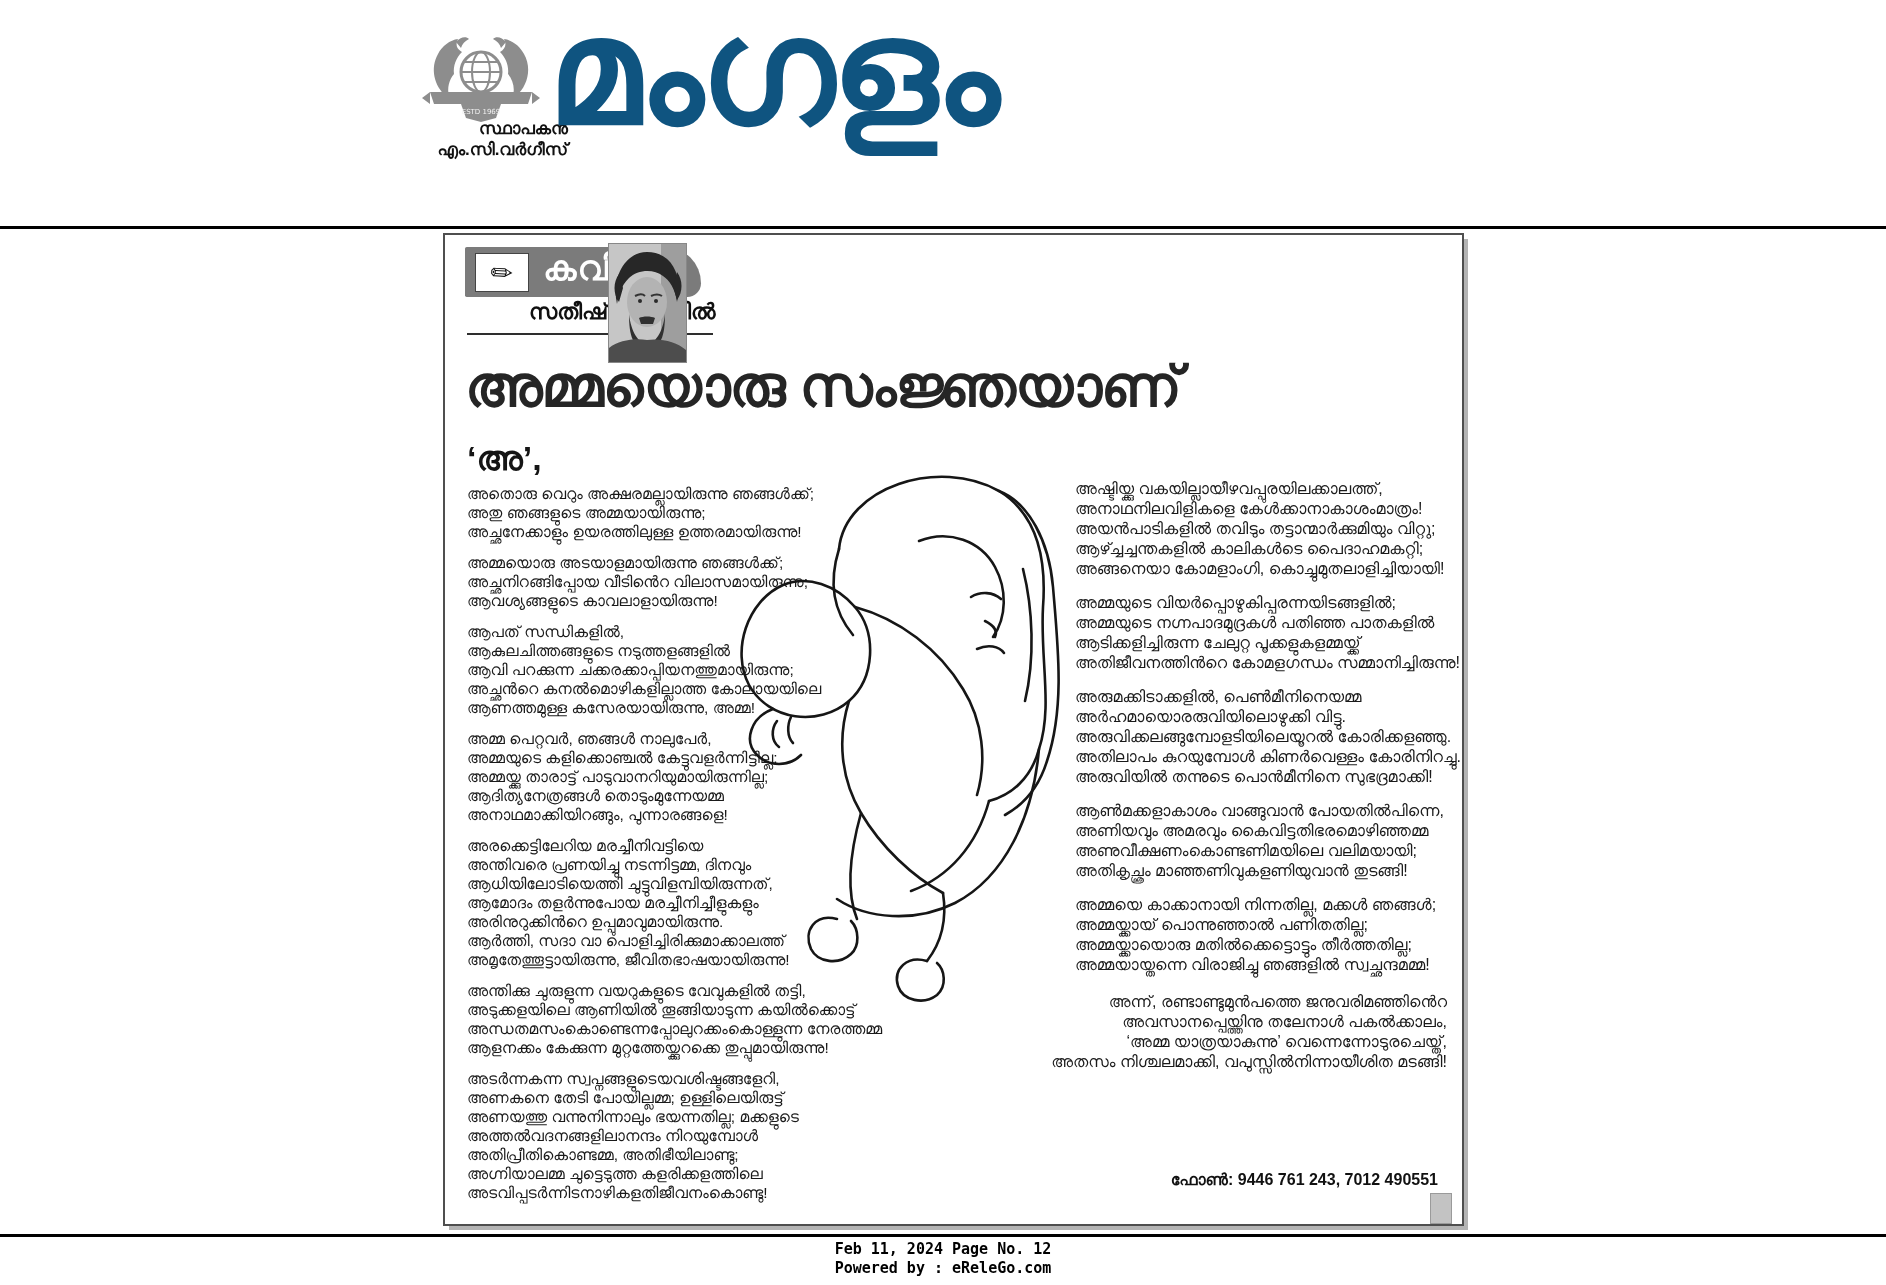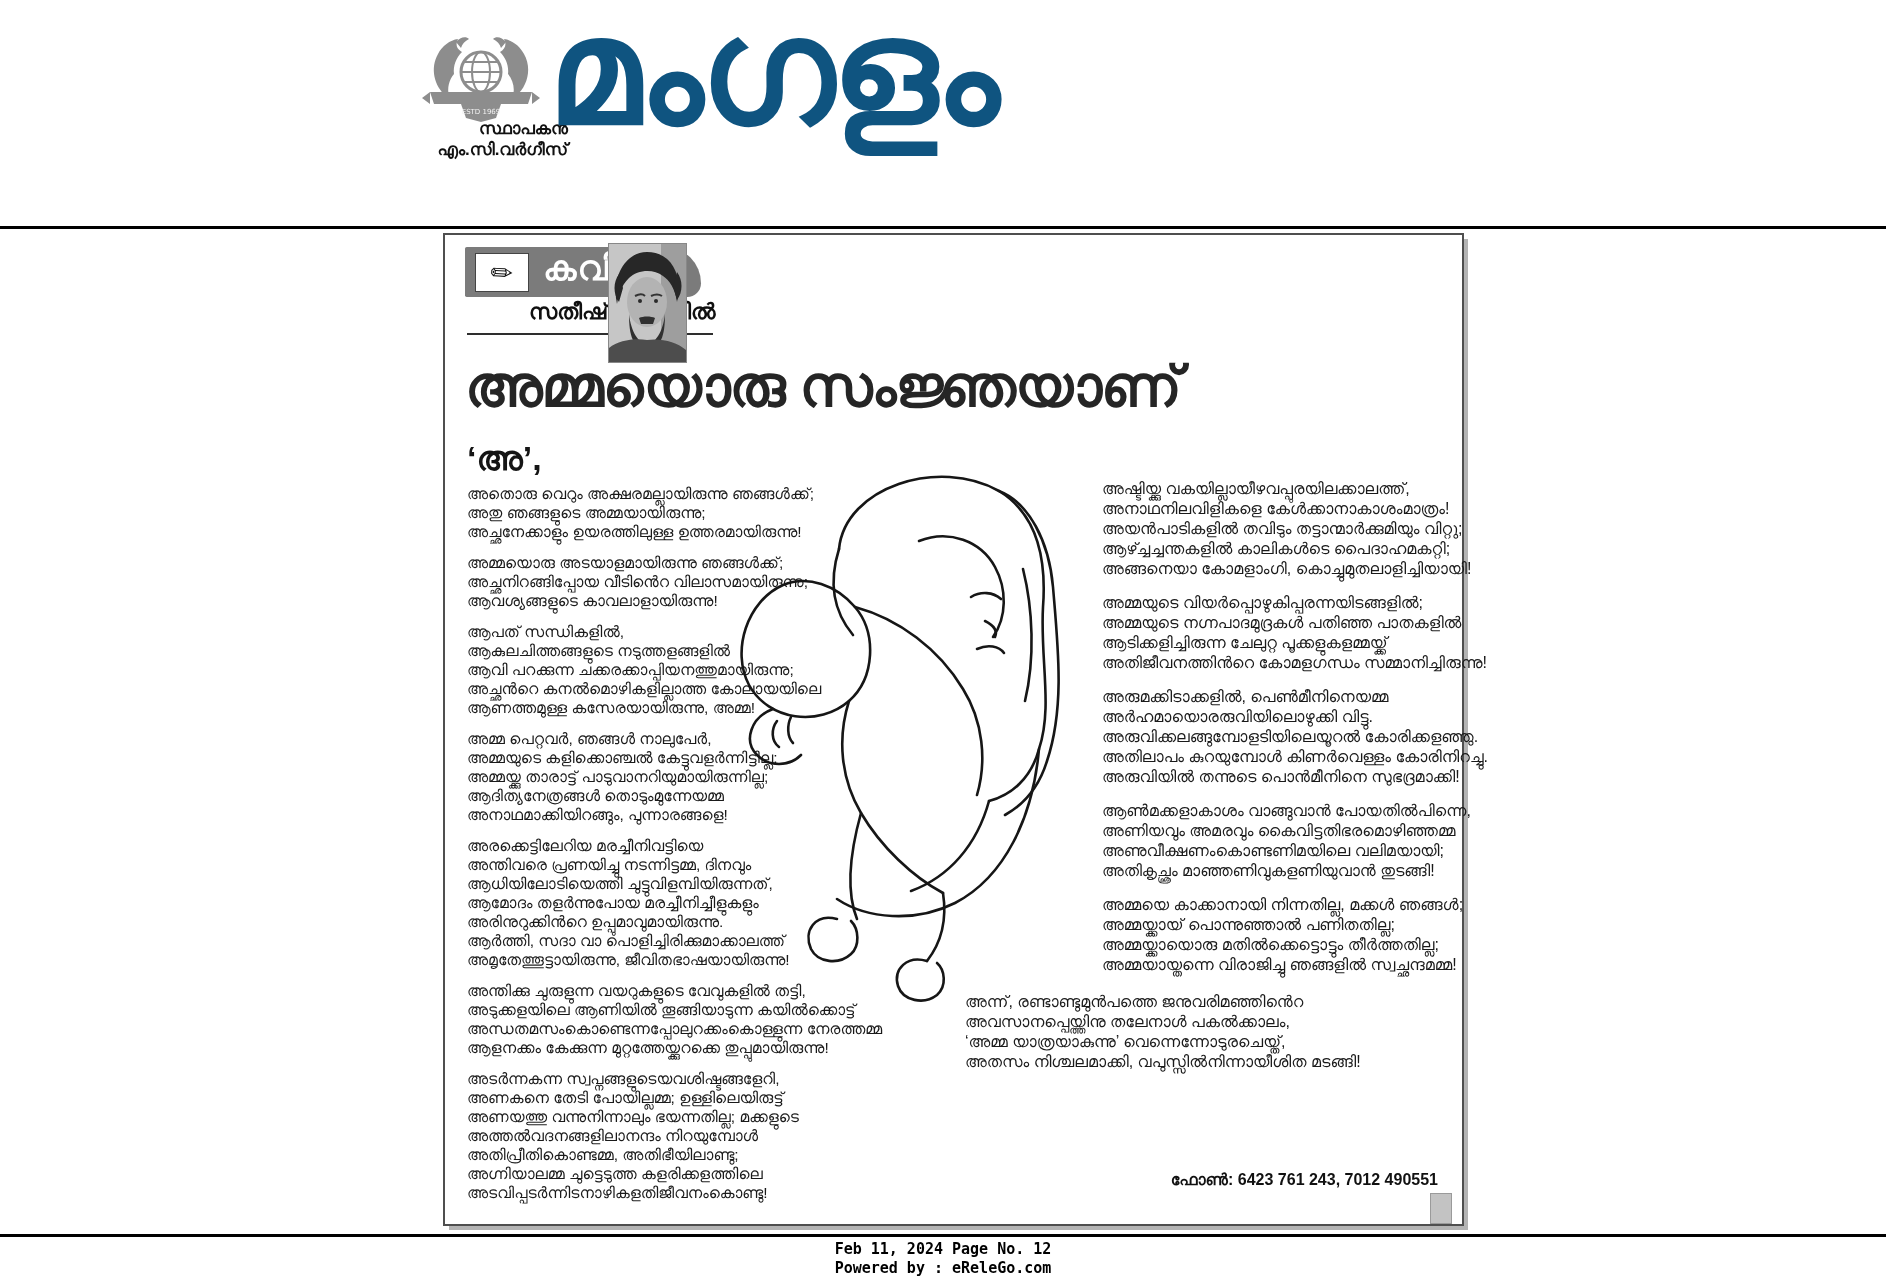"അഷ്ടിയ്ക്കു" .col-right { margin-left: 27px -> none }
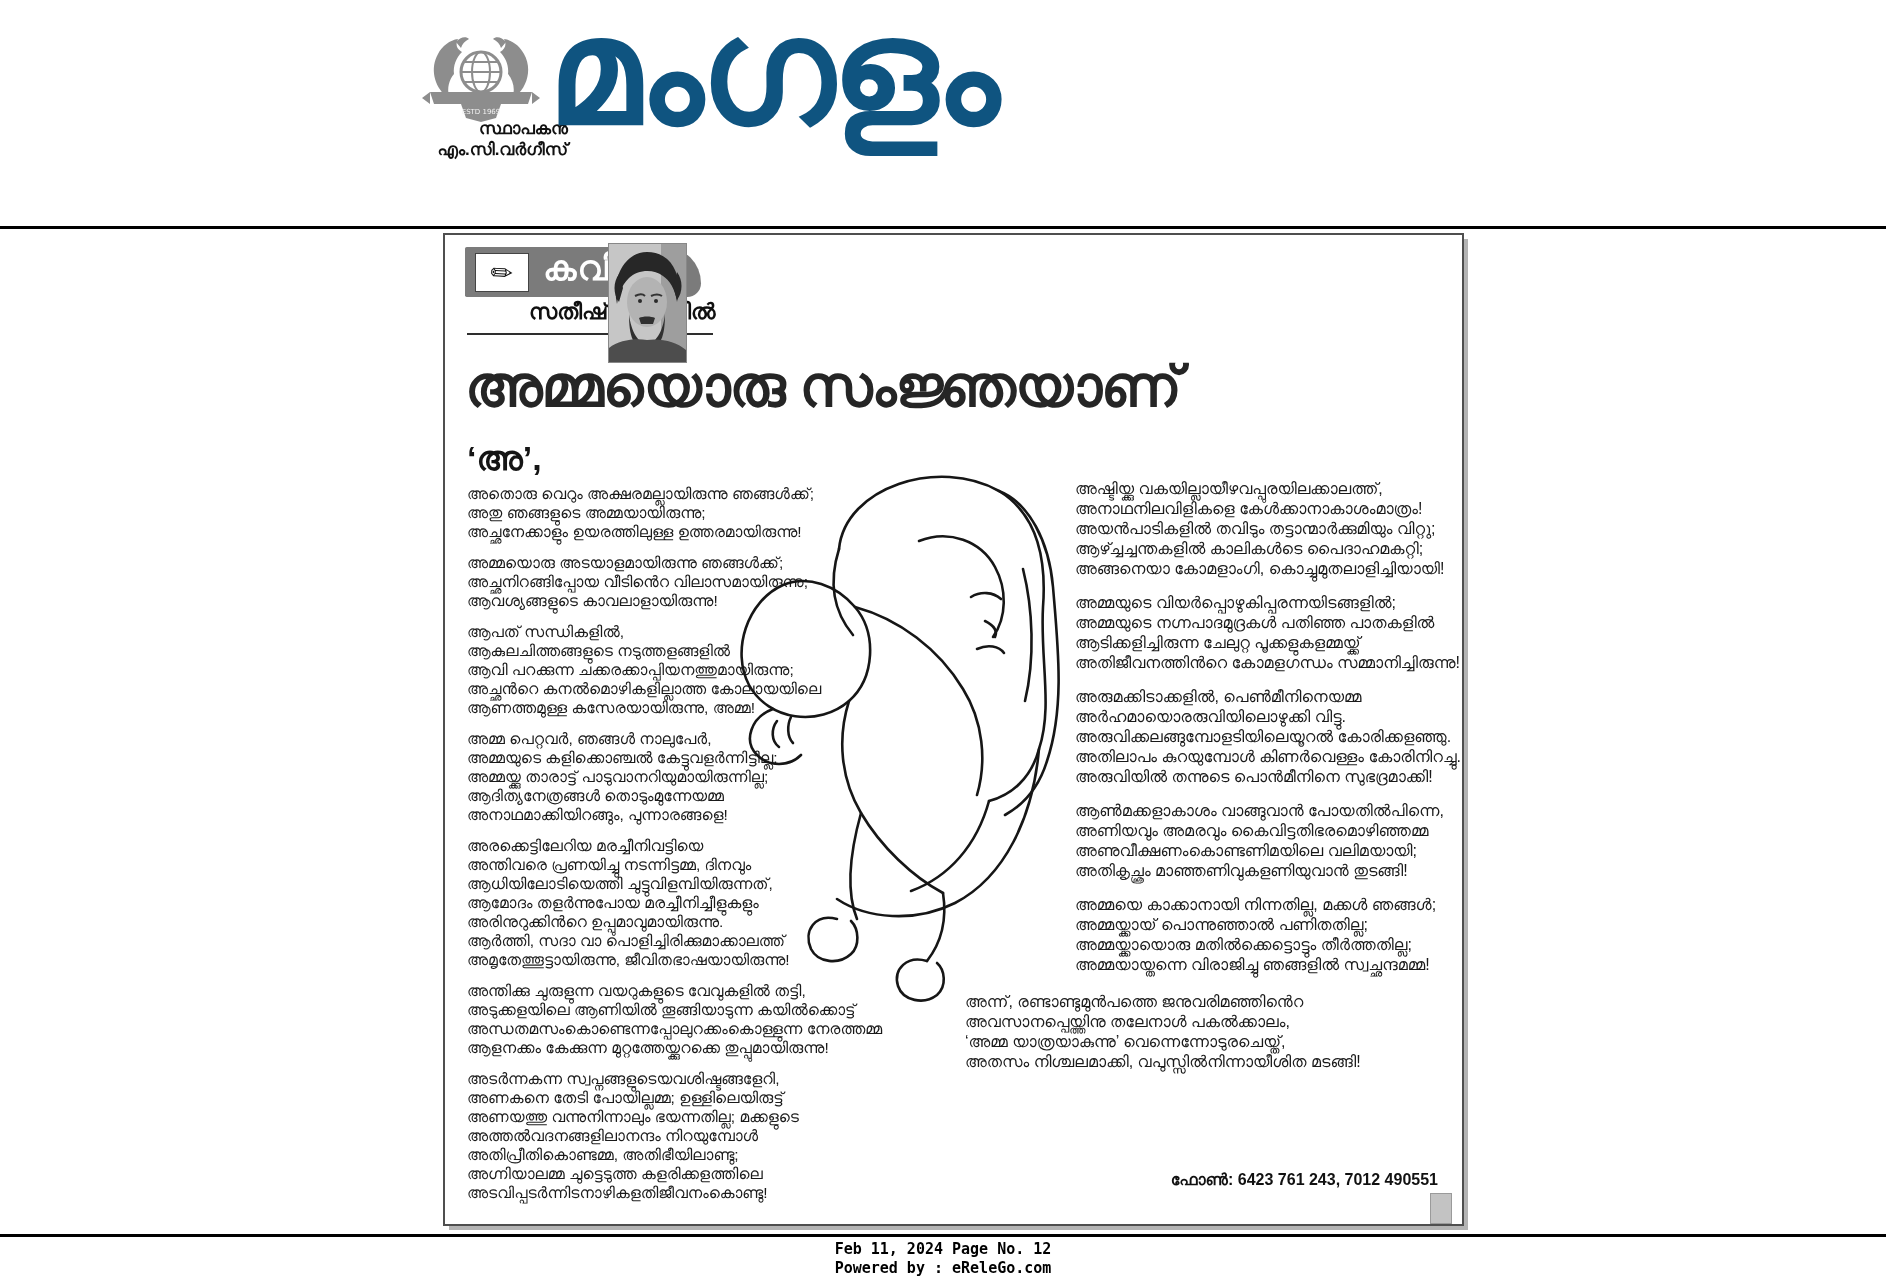"അന്ന്, രണ്ടാണ്ടുമുൻപത്തെ ജനുവരിമഞ്ഞിൻെറ" .col-right-lower { text-align: none -> right }
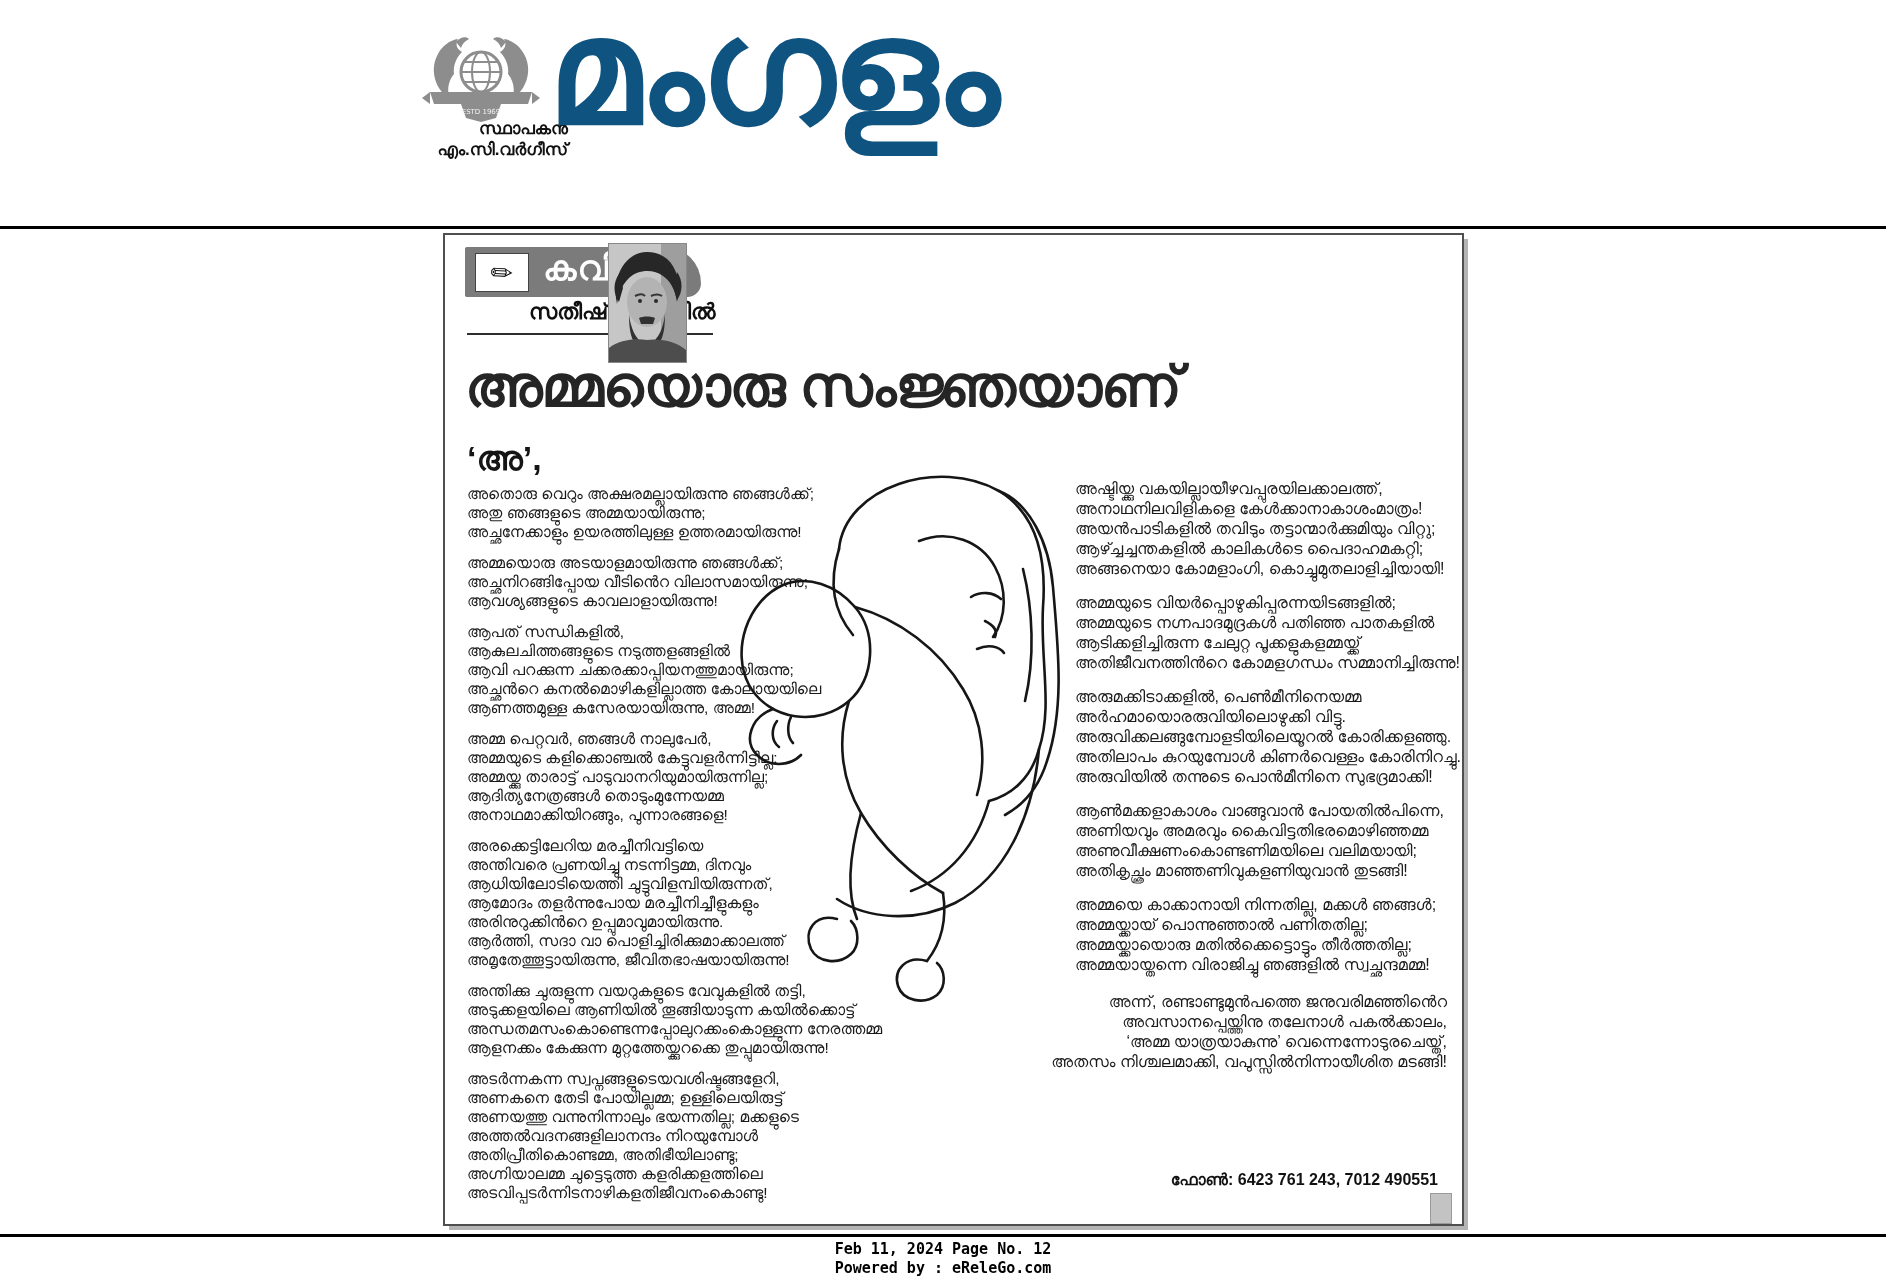"ഫോൺ: 6423 761 243, 7012" div.phone-line { text: 6423 761 243 -> 9446 761 243 }
